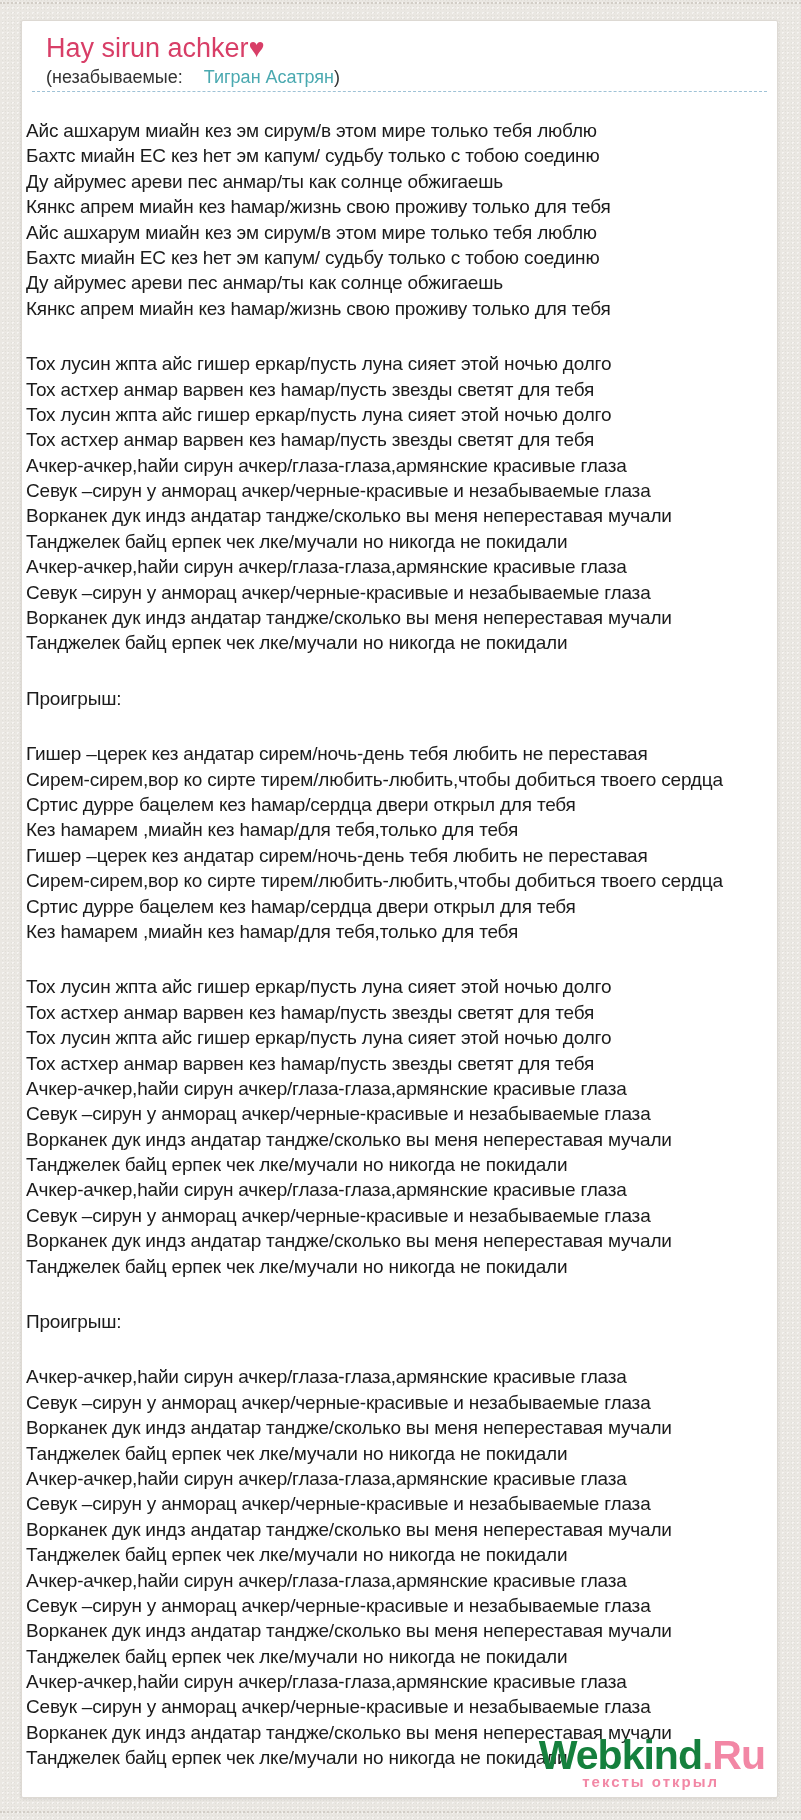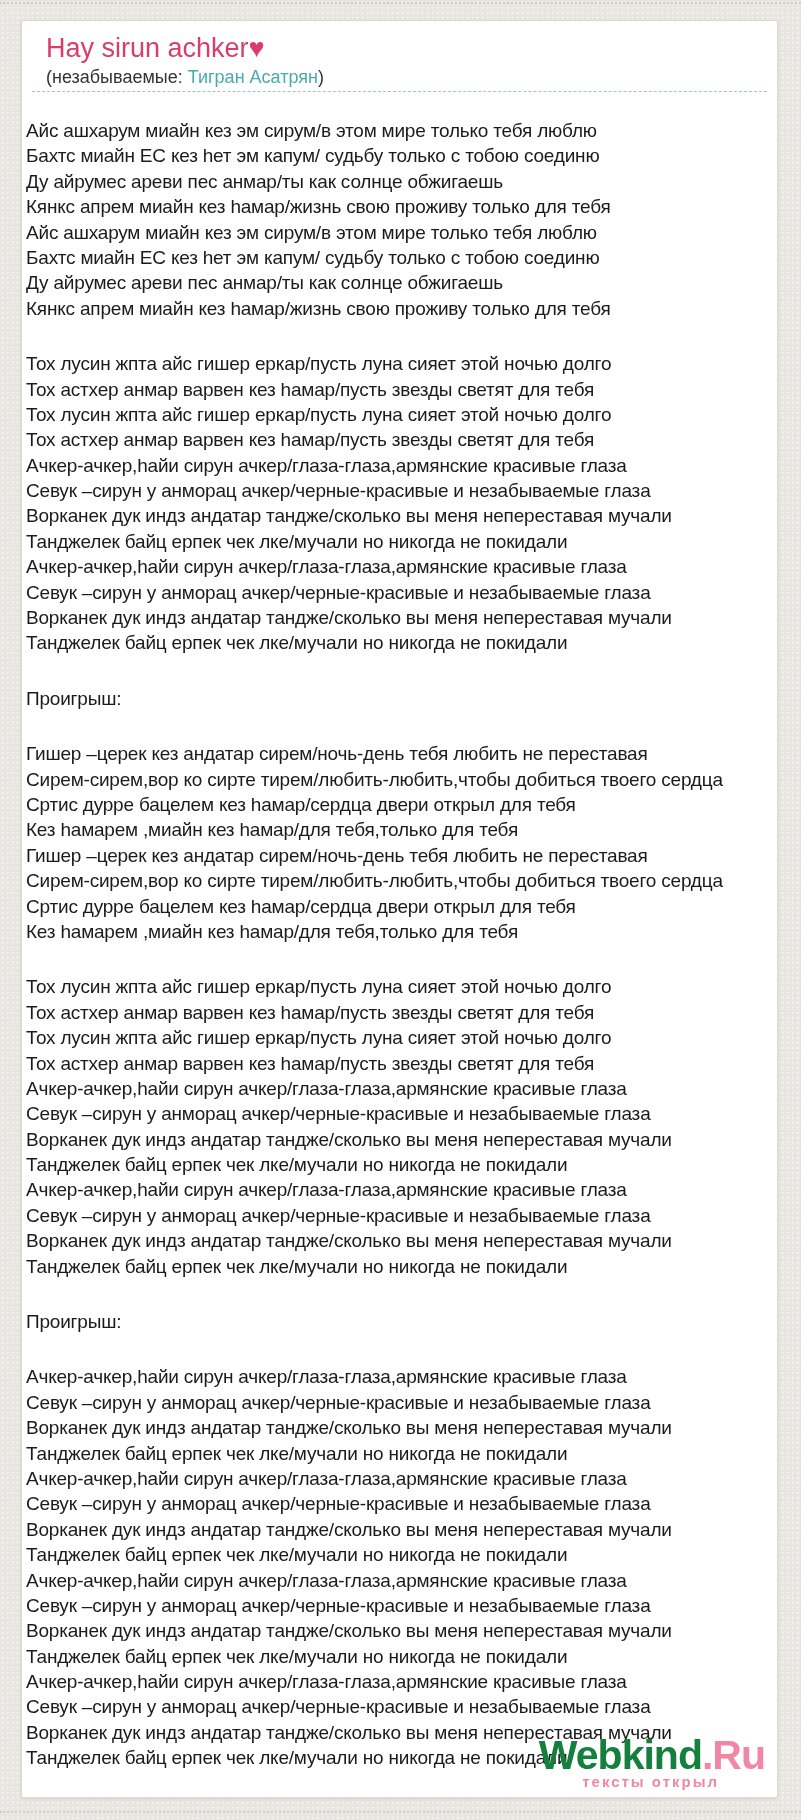"Тигран Асатрян" .artist-link { margin-left: none -> 16px }
